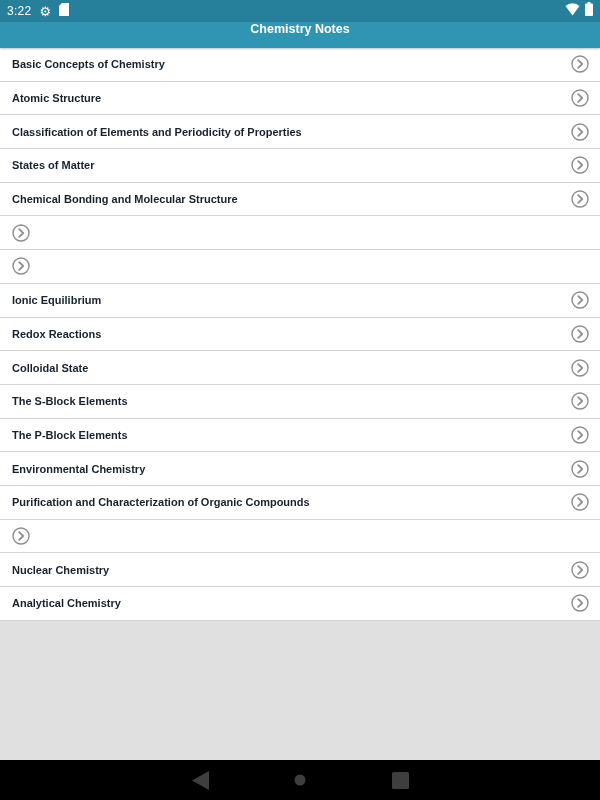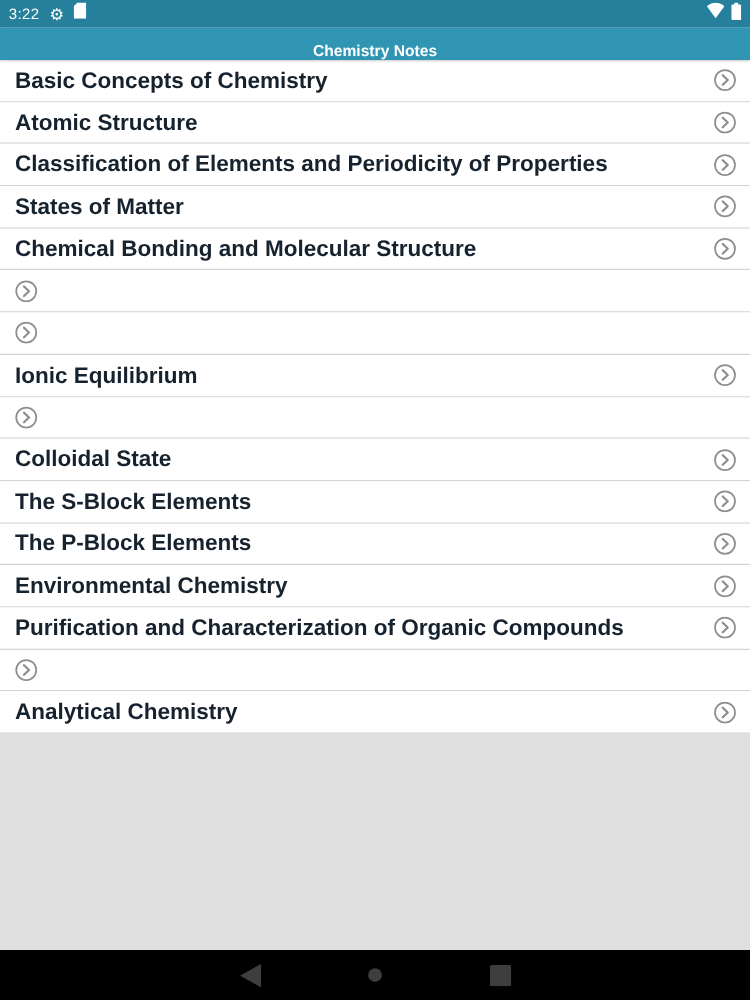"Chemistry Notes" .app-bar { align-items: flex-end -> flex-start }
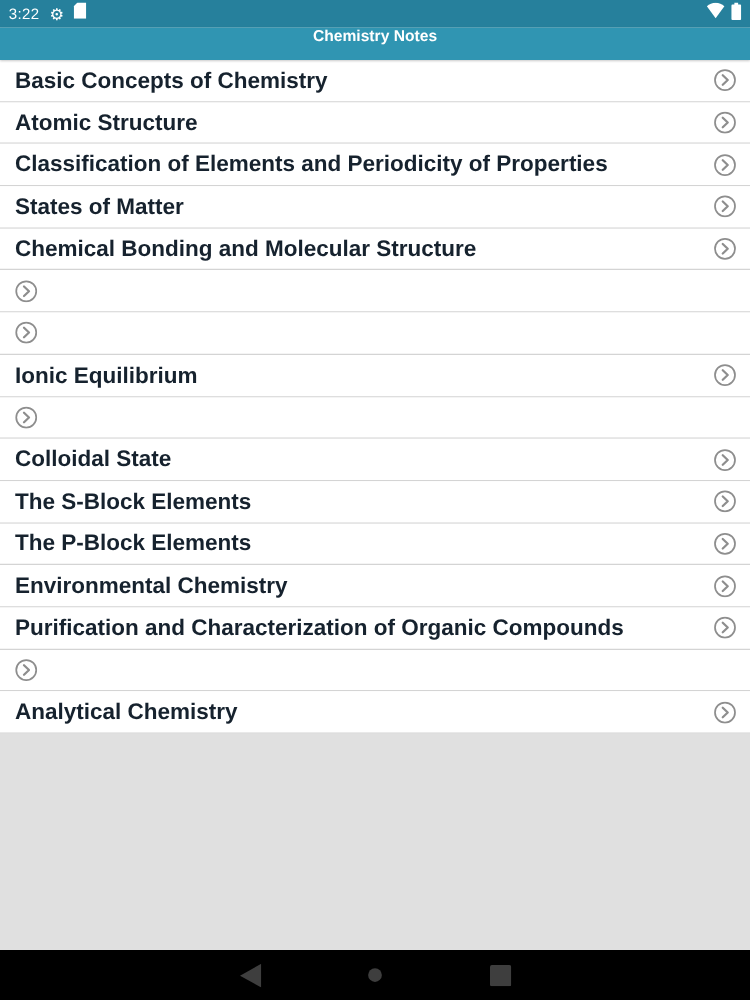"Basic Concepts of Chemistry" .topic-label { font-size: 18px -> 11px }
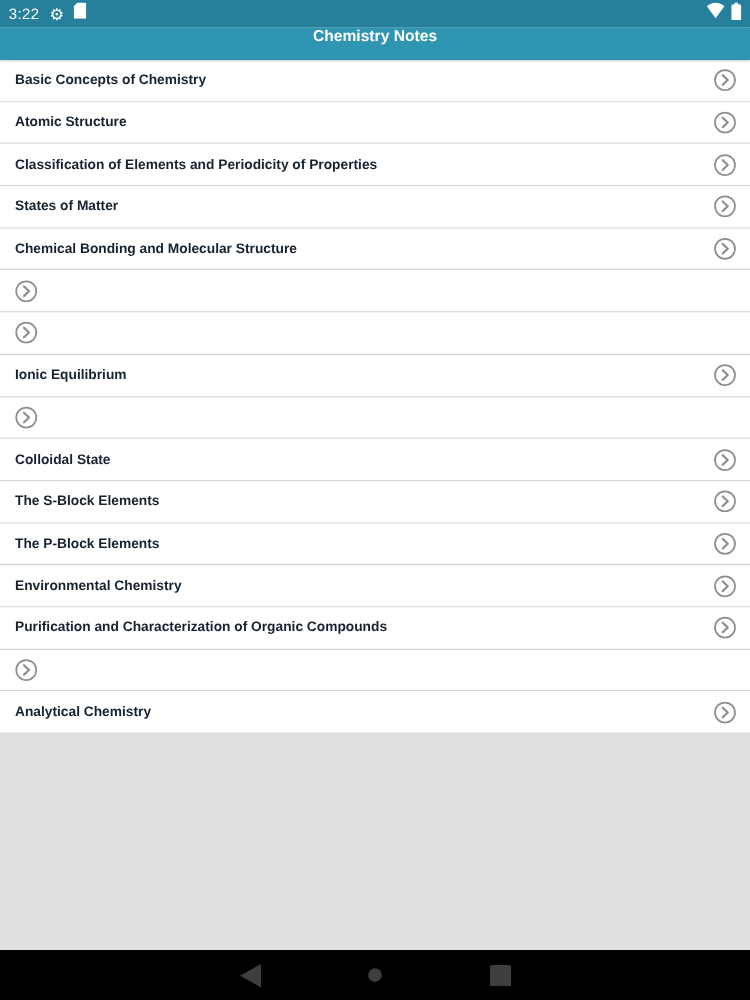"Redox Reactions" span.topic-label { html: none -> <span>Redox Reactions</span> }
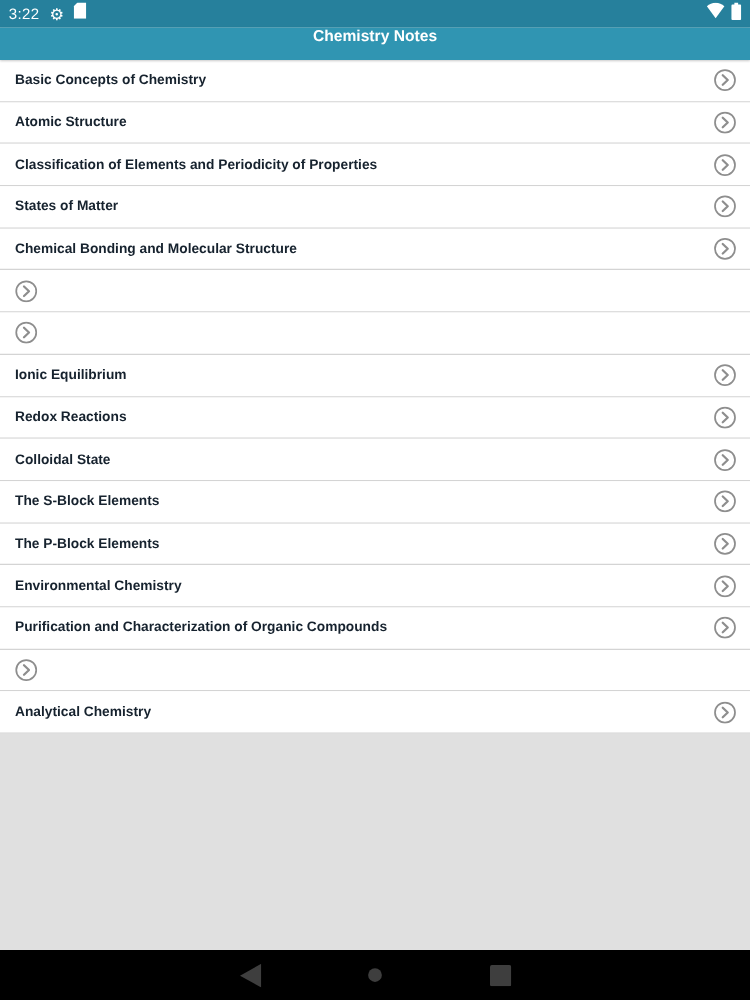"Nuclear Chemistry" li.topic-row { html: none -> <li> <span>Nuclear Chemistry</span> <span> <svg> <circle></circle> <polyline></polyline> </svg> </span> </li> }
